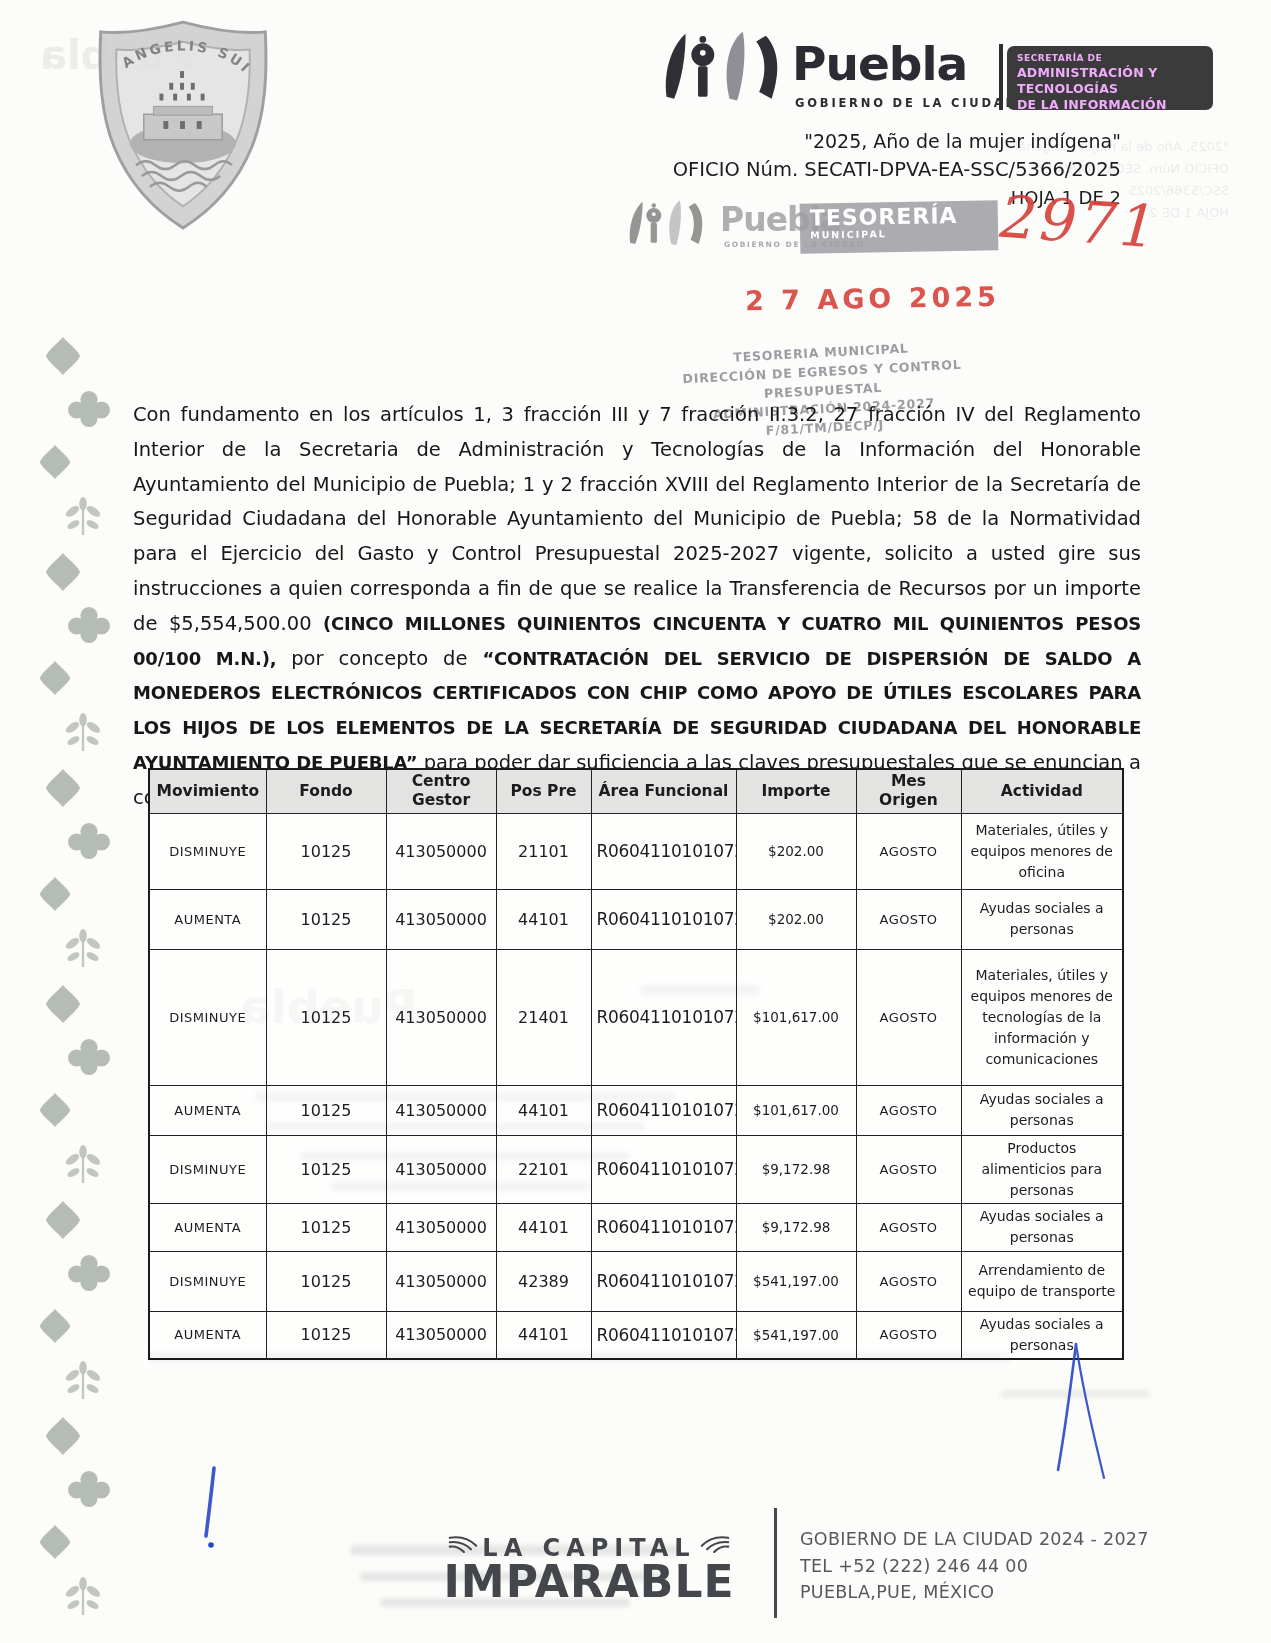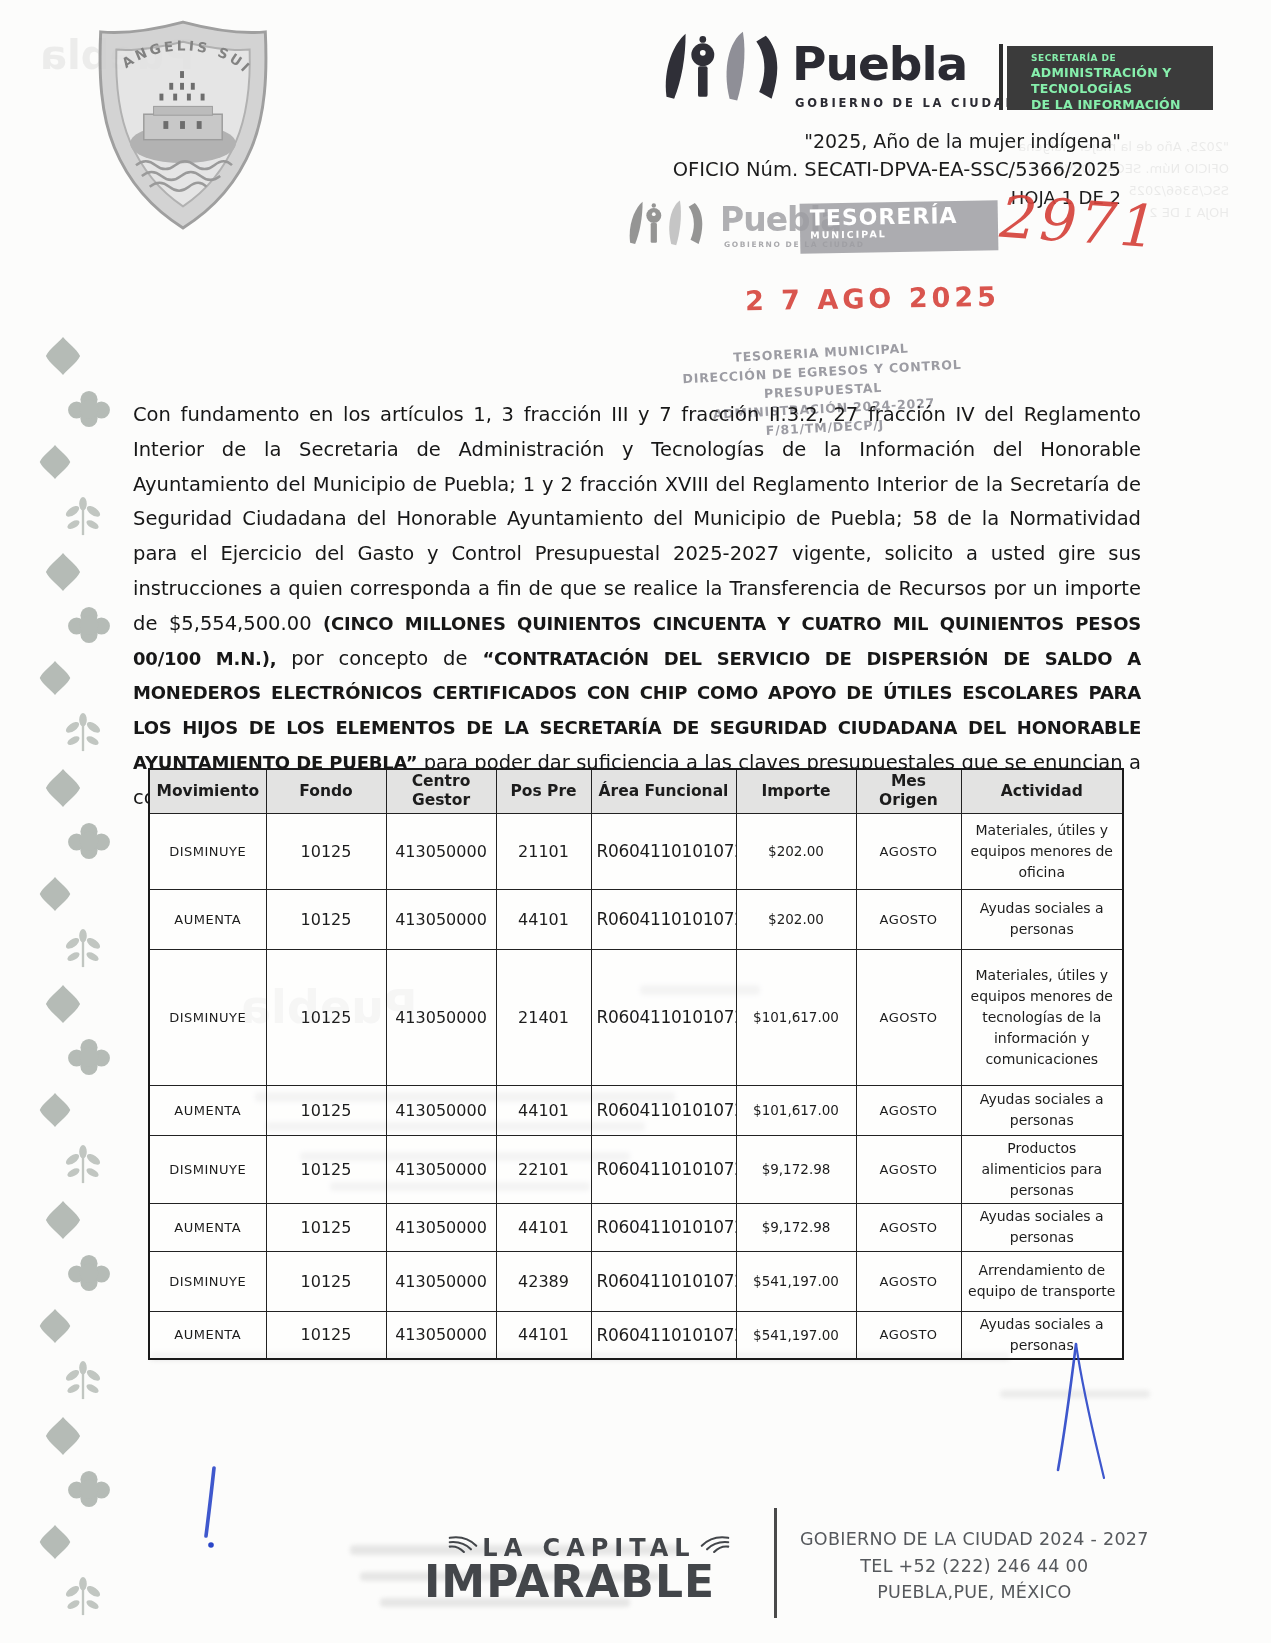"SECRETARÍA DE" .sec-box { border-radius: none -> 7px; color: #86efac -> #f0abfc; padding: 7px 24px -> 7px 10px }
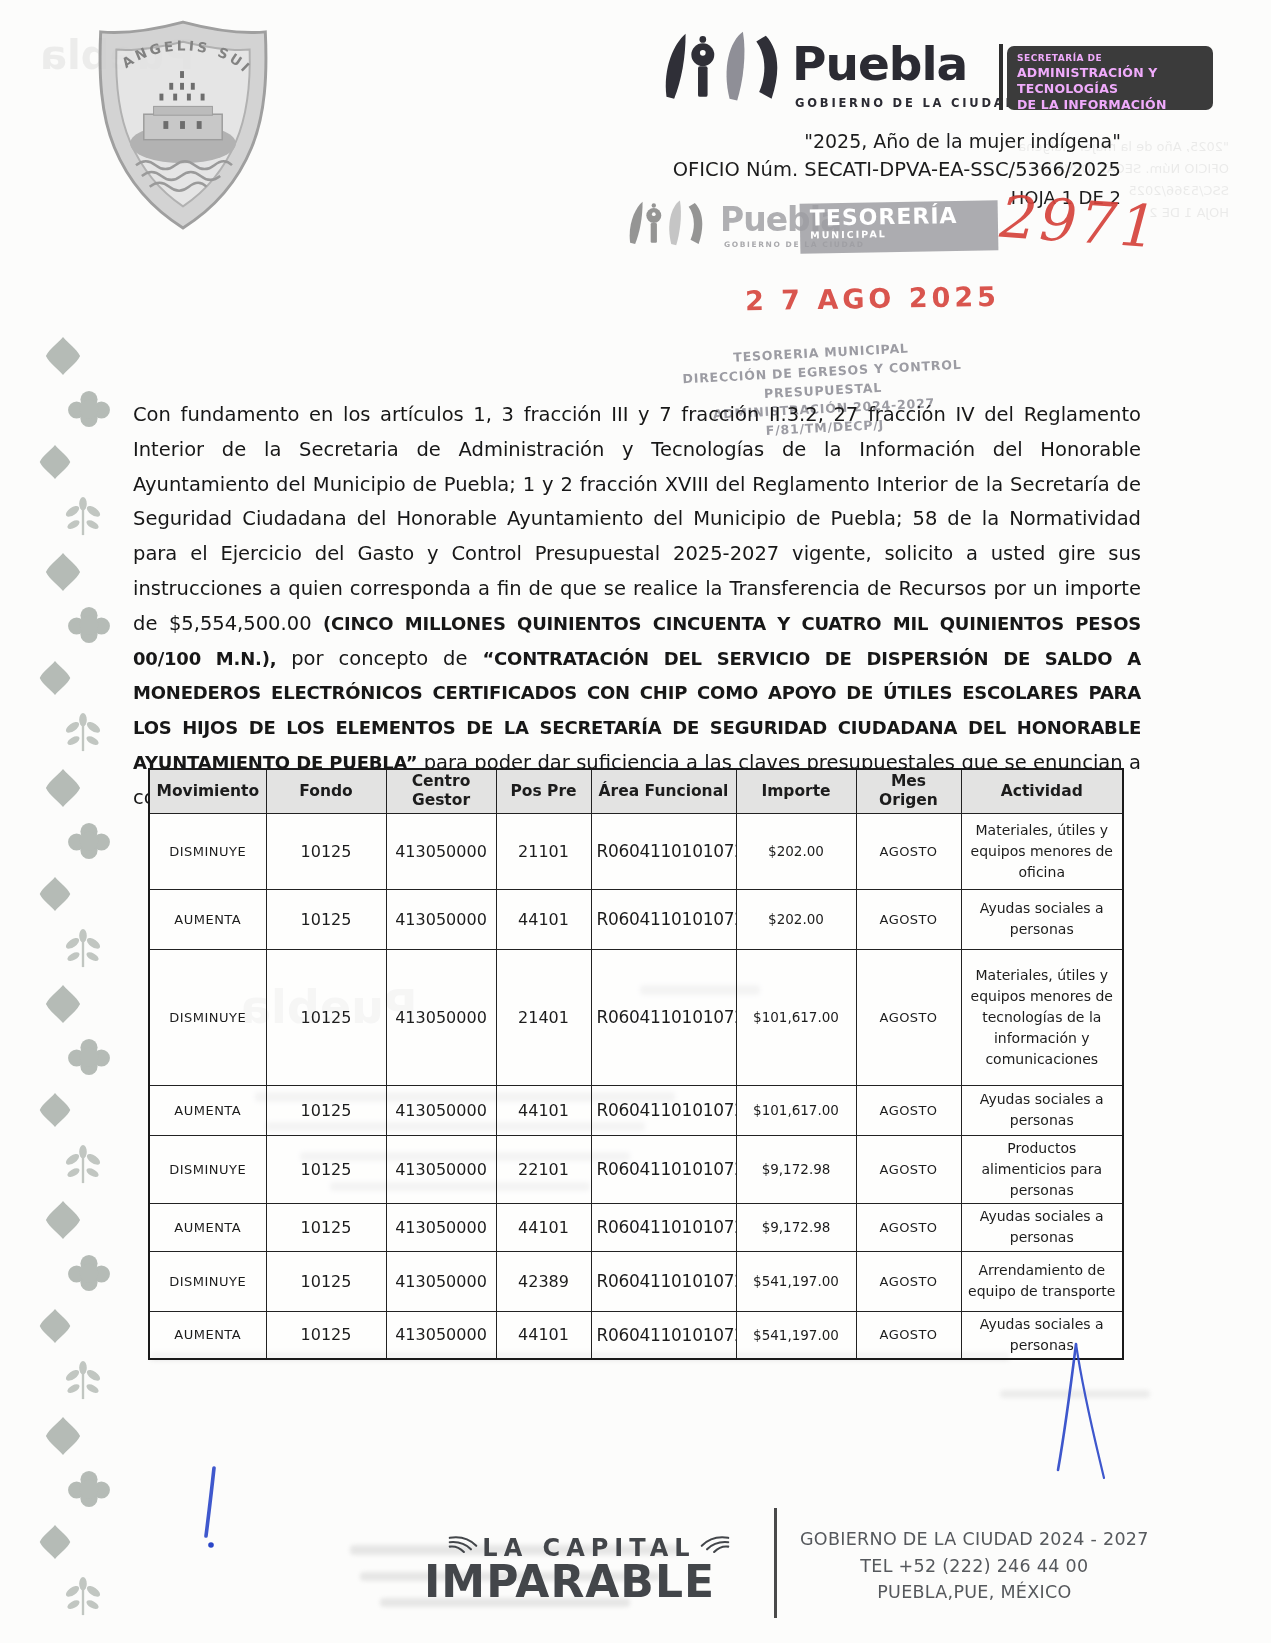"LA CAPITAL" .slogan { text-align: left -> center }
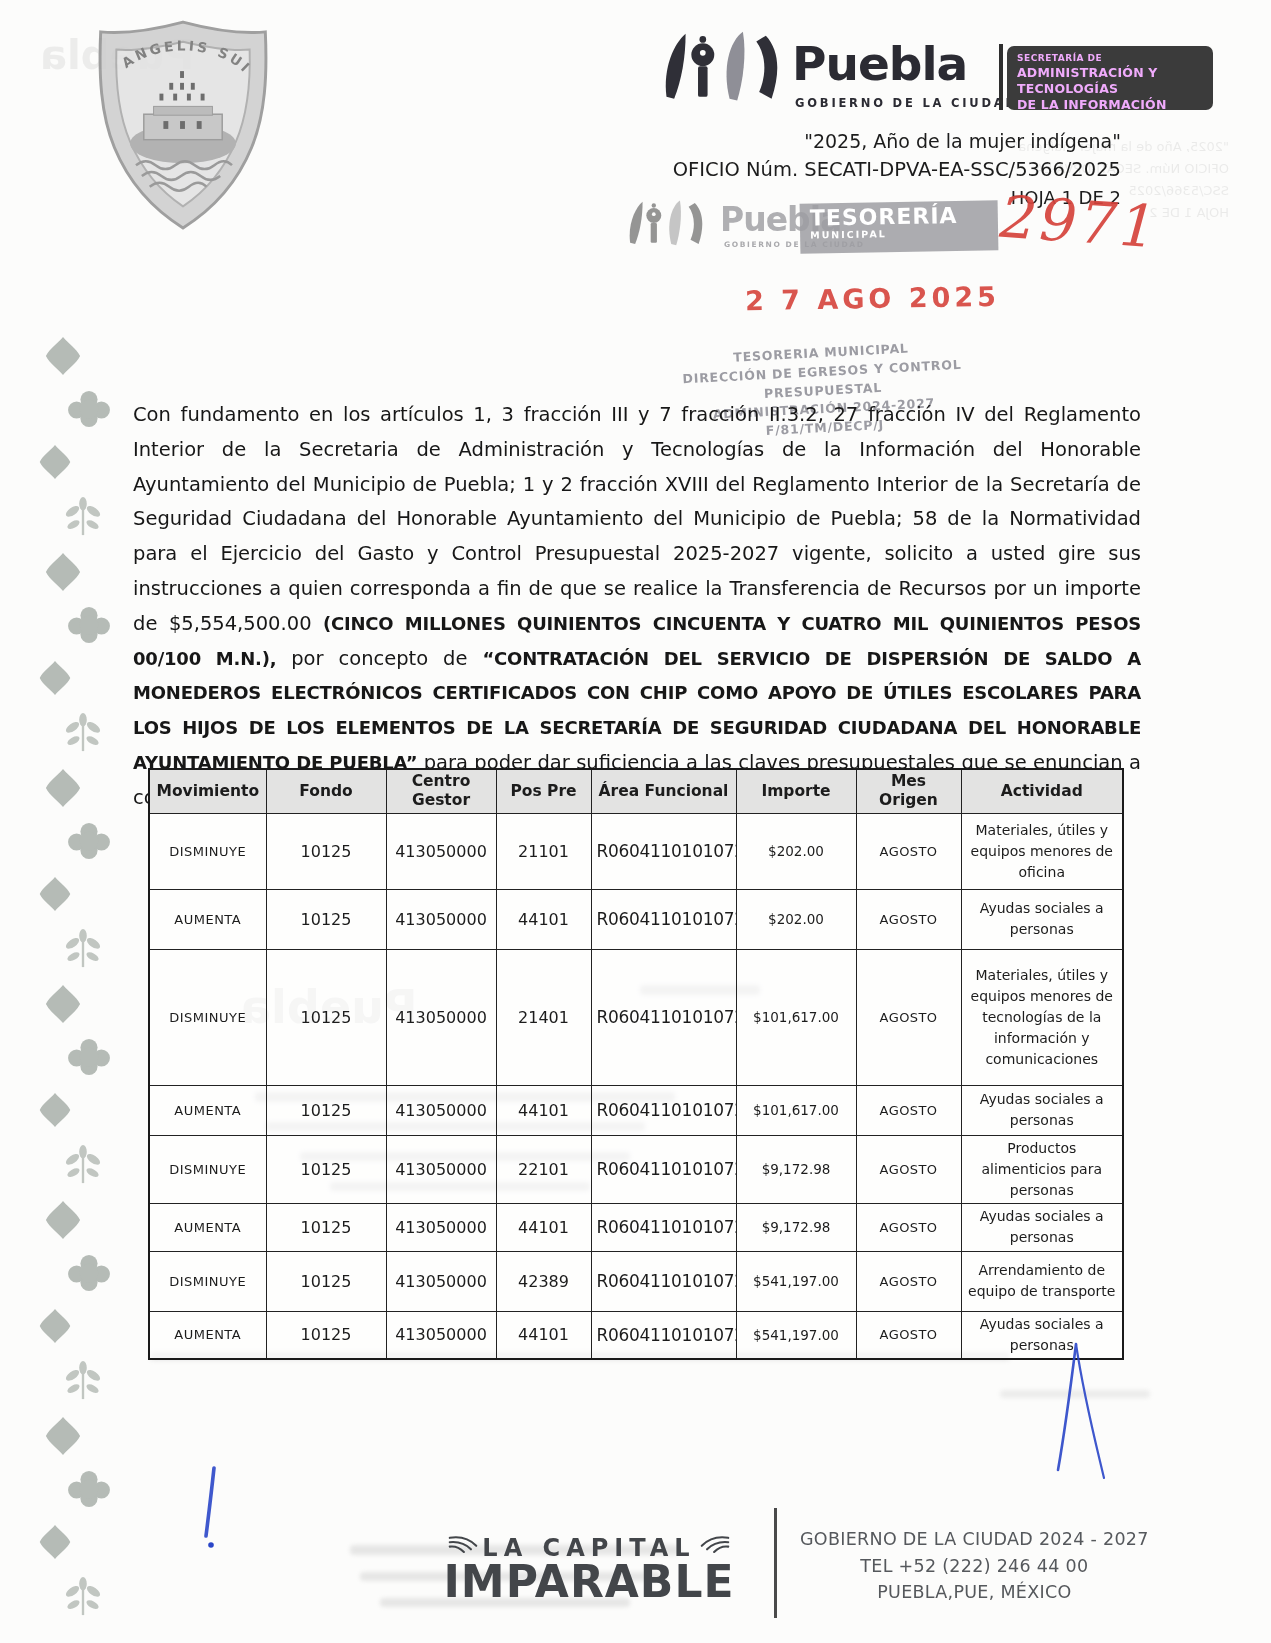"GOBIERNO DE LA CIUDAD 2024" .contact { text-align: center -> none }
